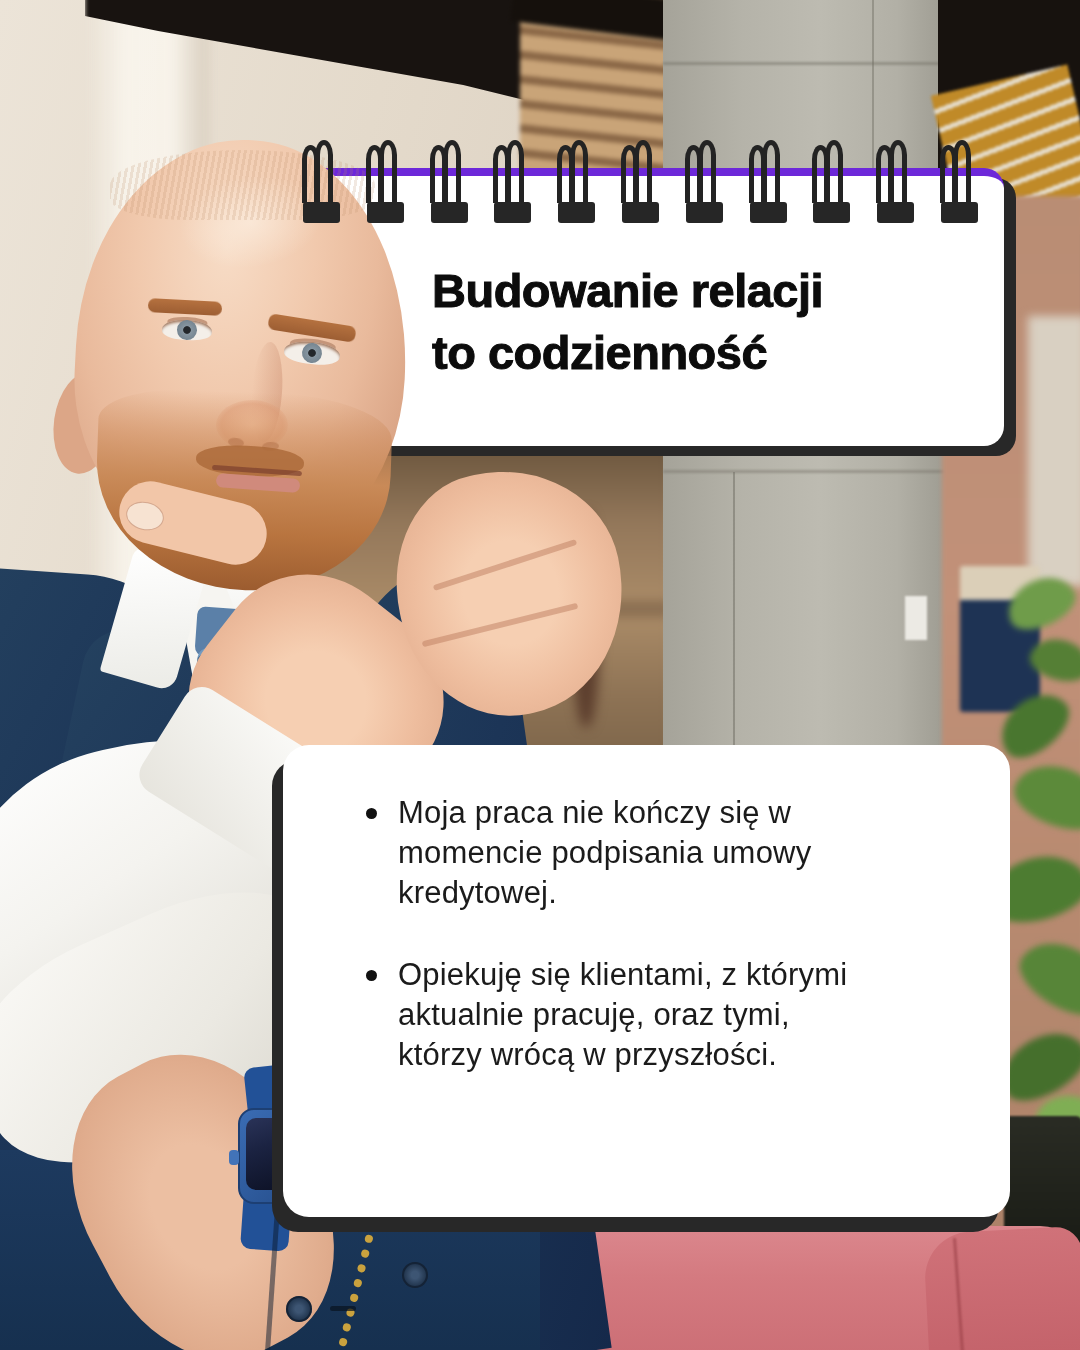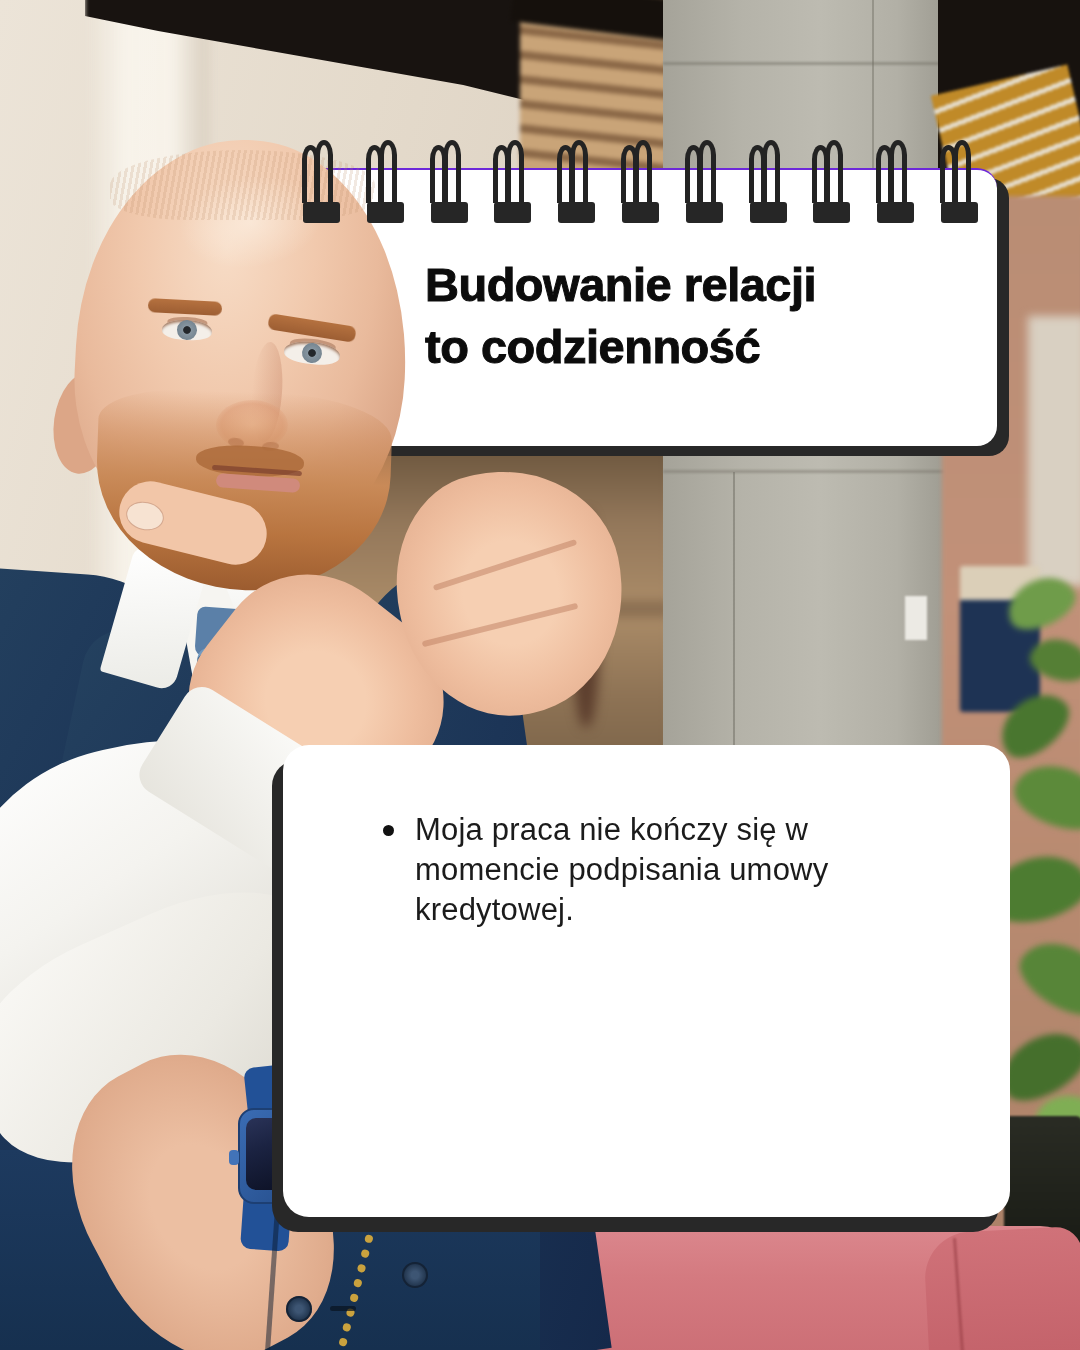"Budowanie relacji" .card-top { border-top: 2px solid #6d28d9 -> 8px solid #6d28d9; left: 285px -> 292px }
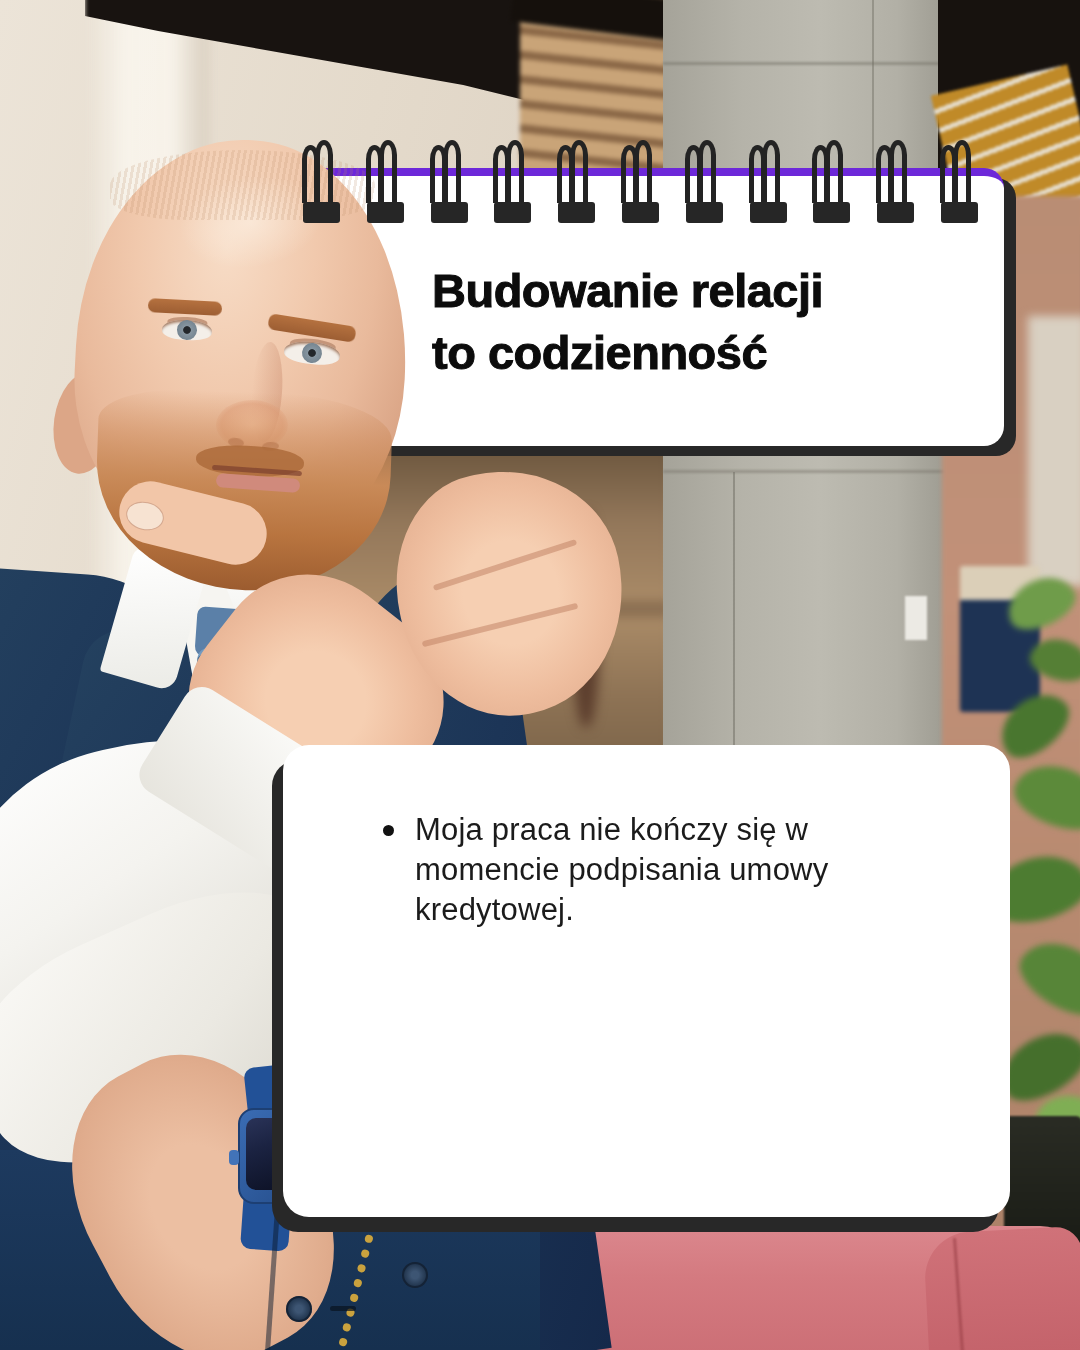"Moja praca nie kończy się" .bullets { margin: 17px -> 0 }
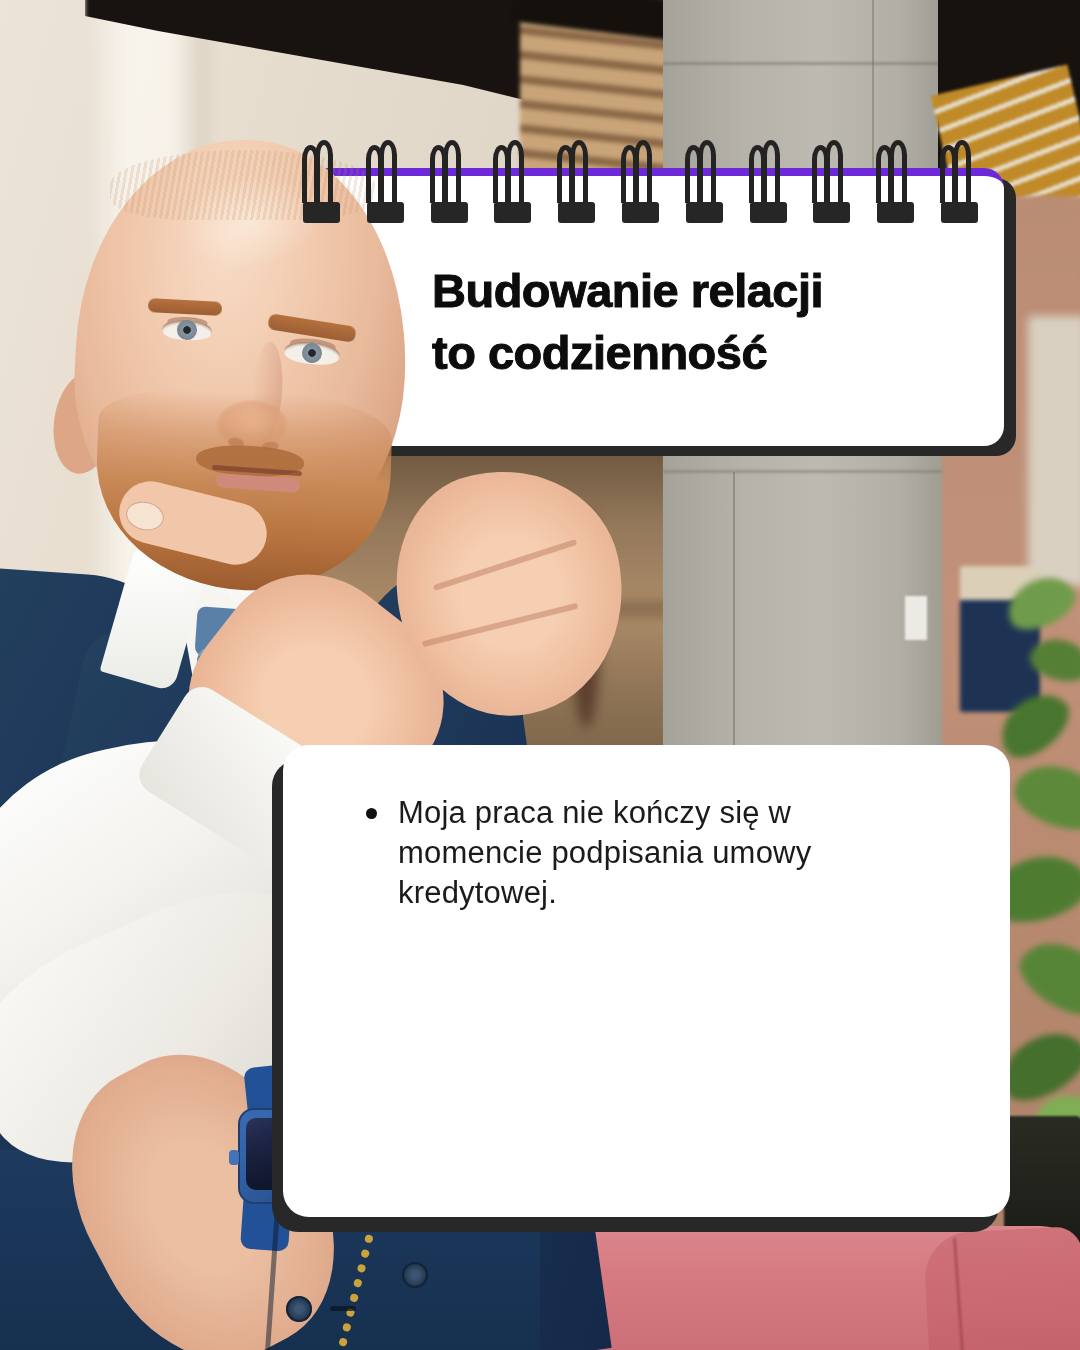"Opiekuję się klientami, z którymi" li { html: none -> <li>Opiekuję się klientami, z którymi aktualnie pracuję, oraz tymi, którzy wrócą w przyszłości.</li> }
